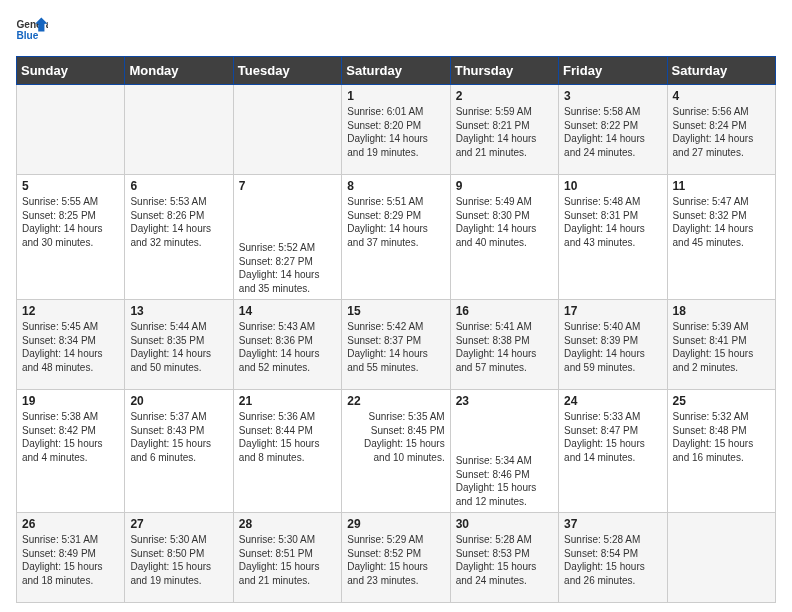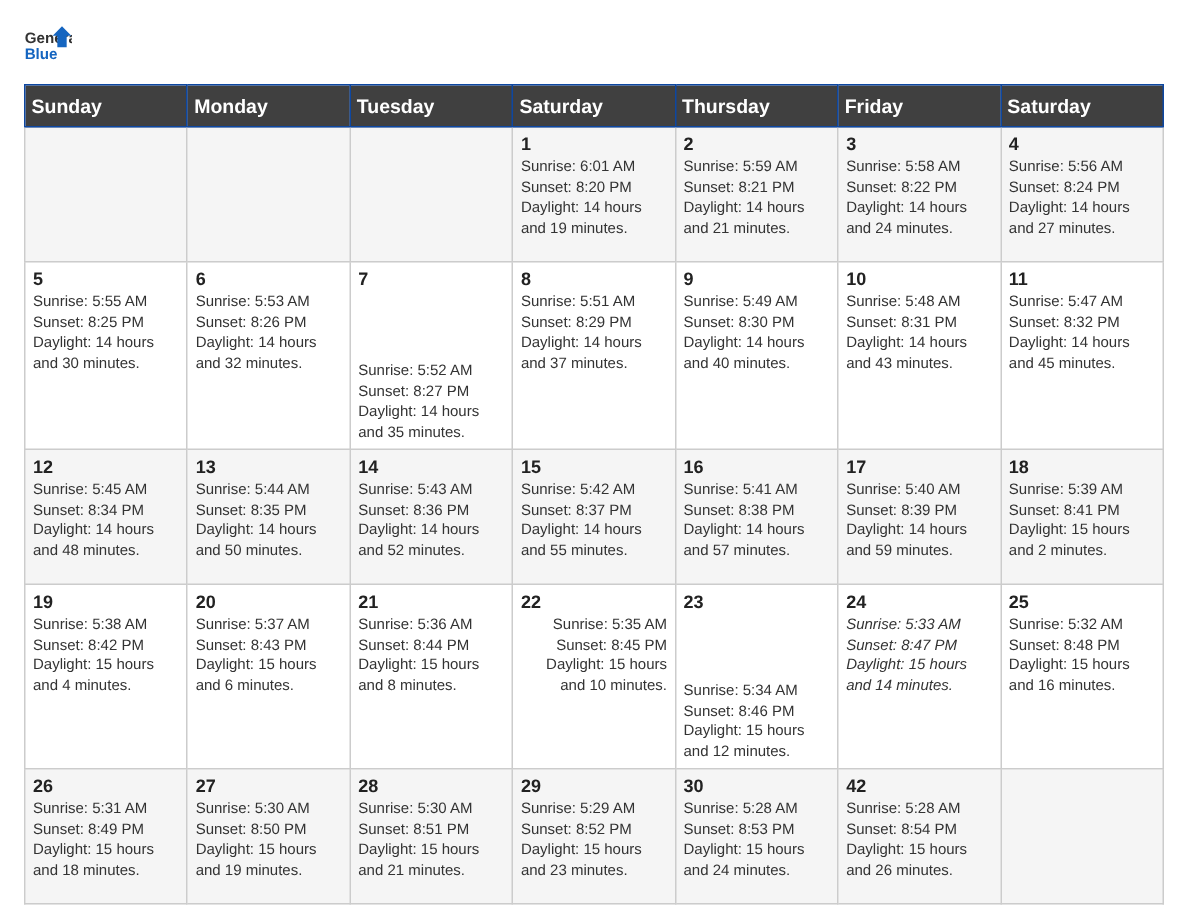"Sunrise: 5:33 AM" div.cell-content { font-style: italic -> none }
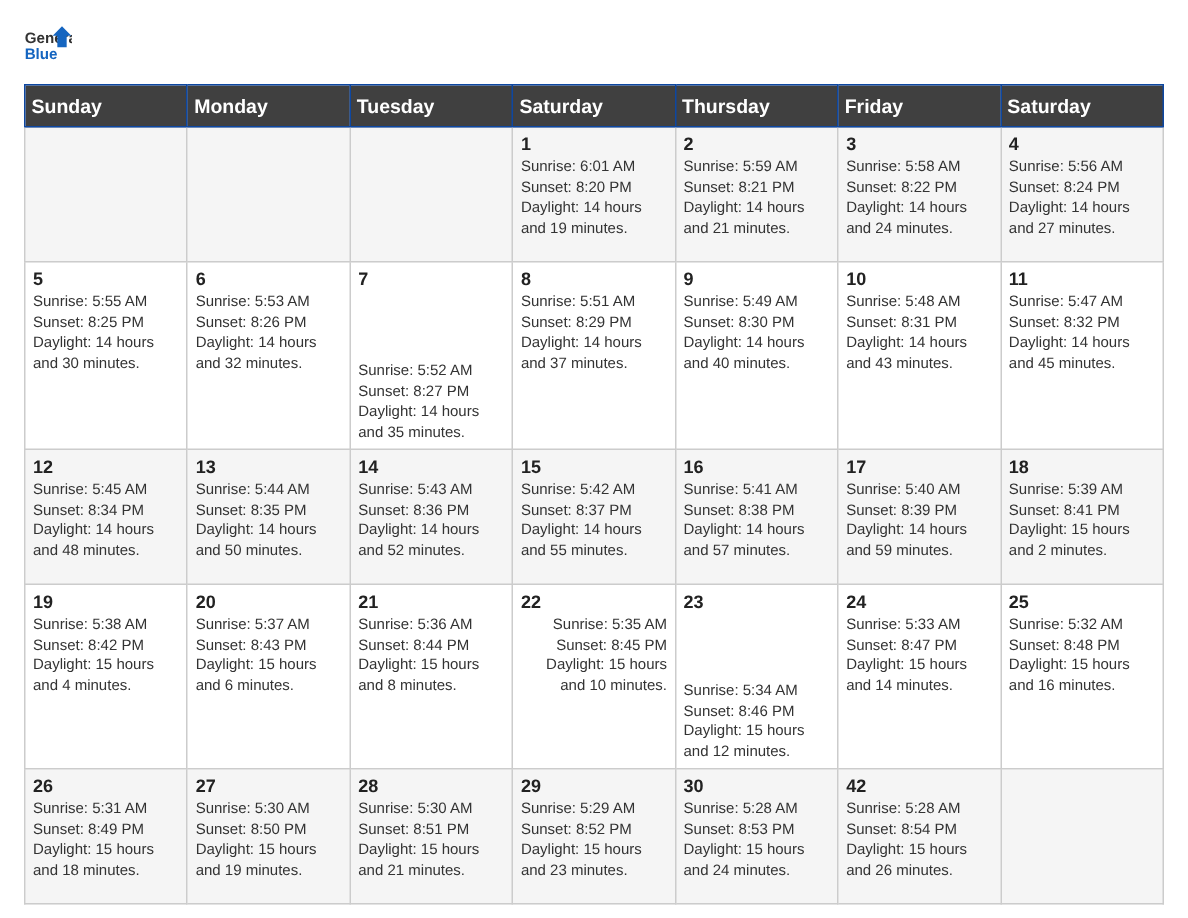"42" span.day-number { text: 42 -> 37 }
